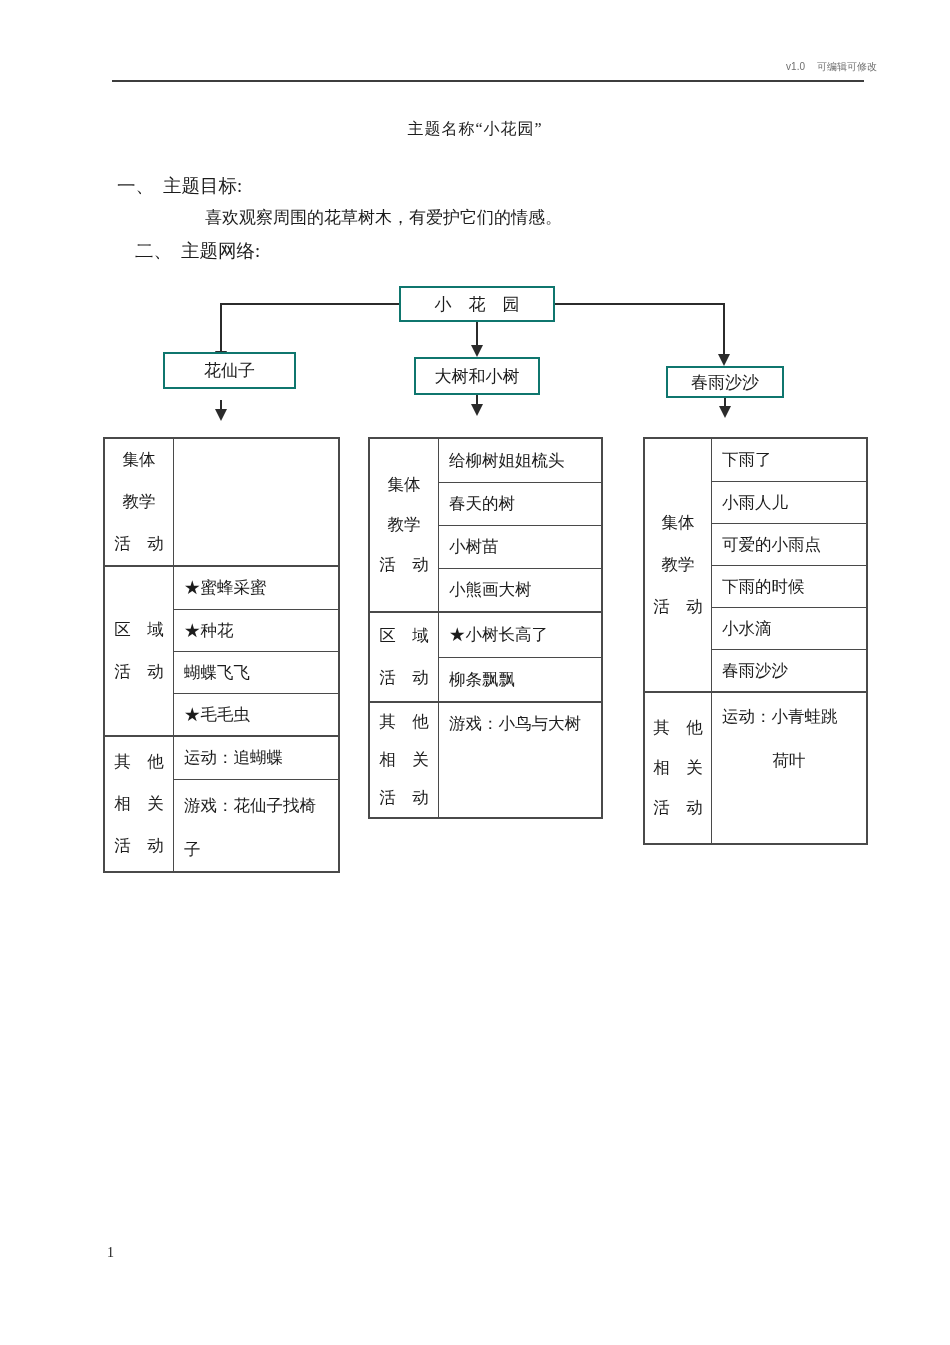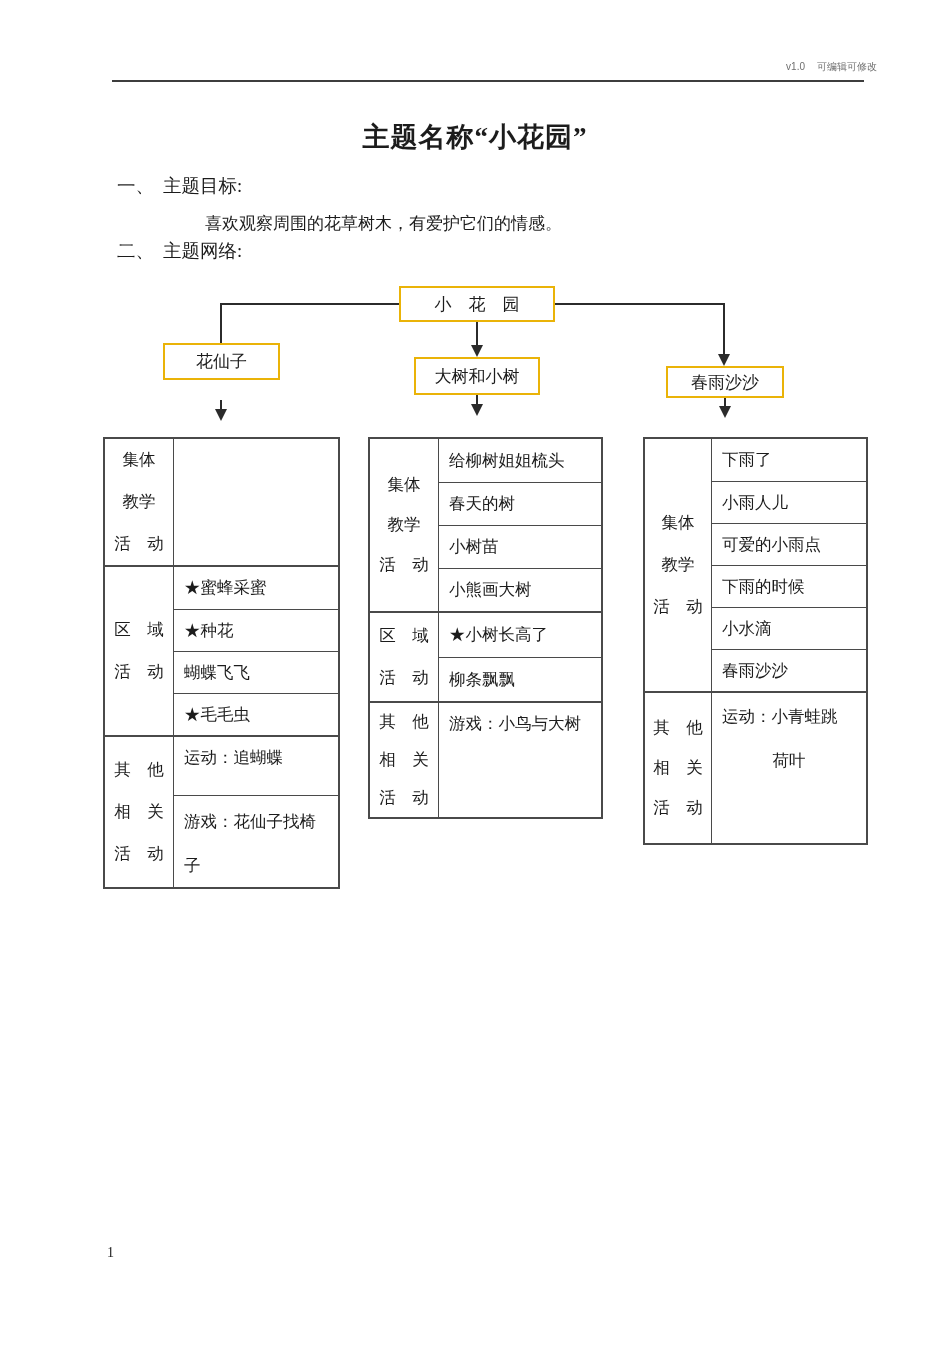"主题名称“小花园”" .doc-title { font-size: 27px -> 16px; font-weight: bold -> normal }
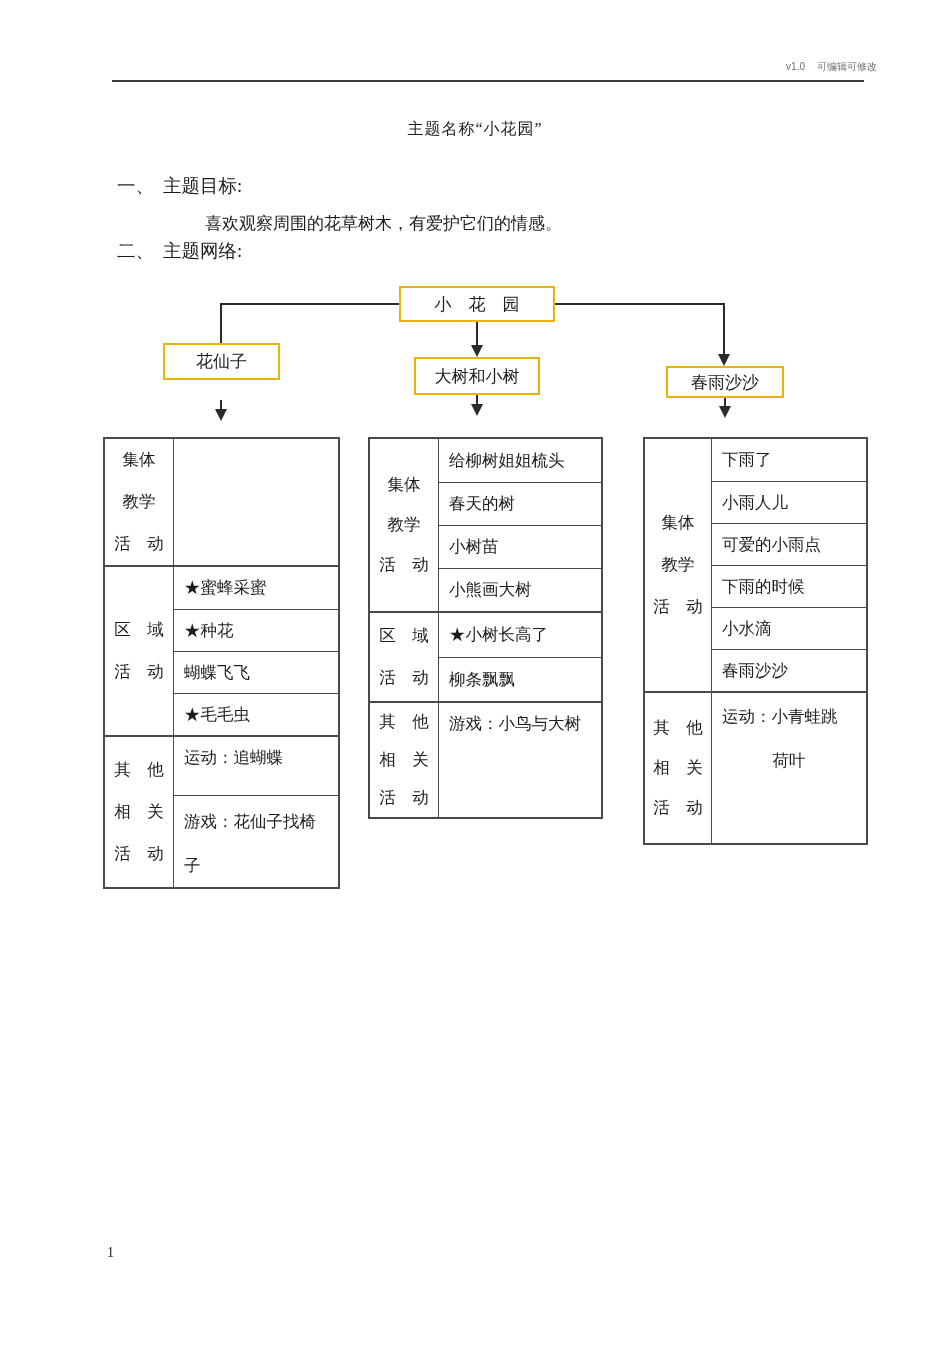"喜欢观察周围的花草树木，有爱护它们的情感。" .body-line { top: 212px -> 206px }
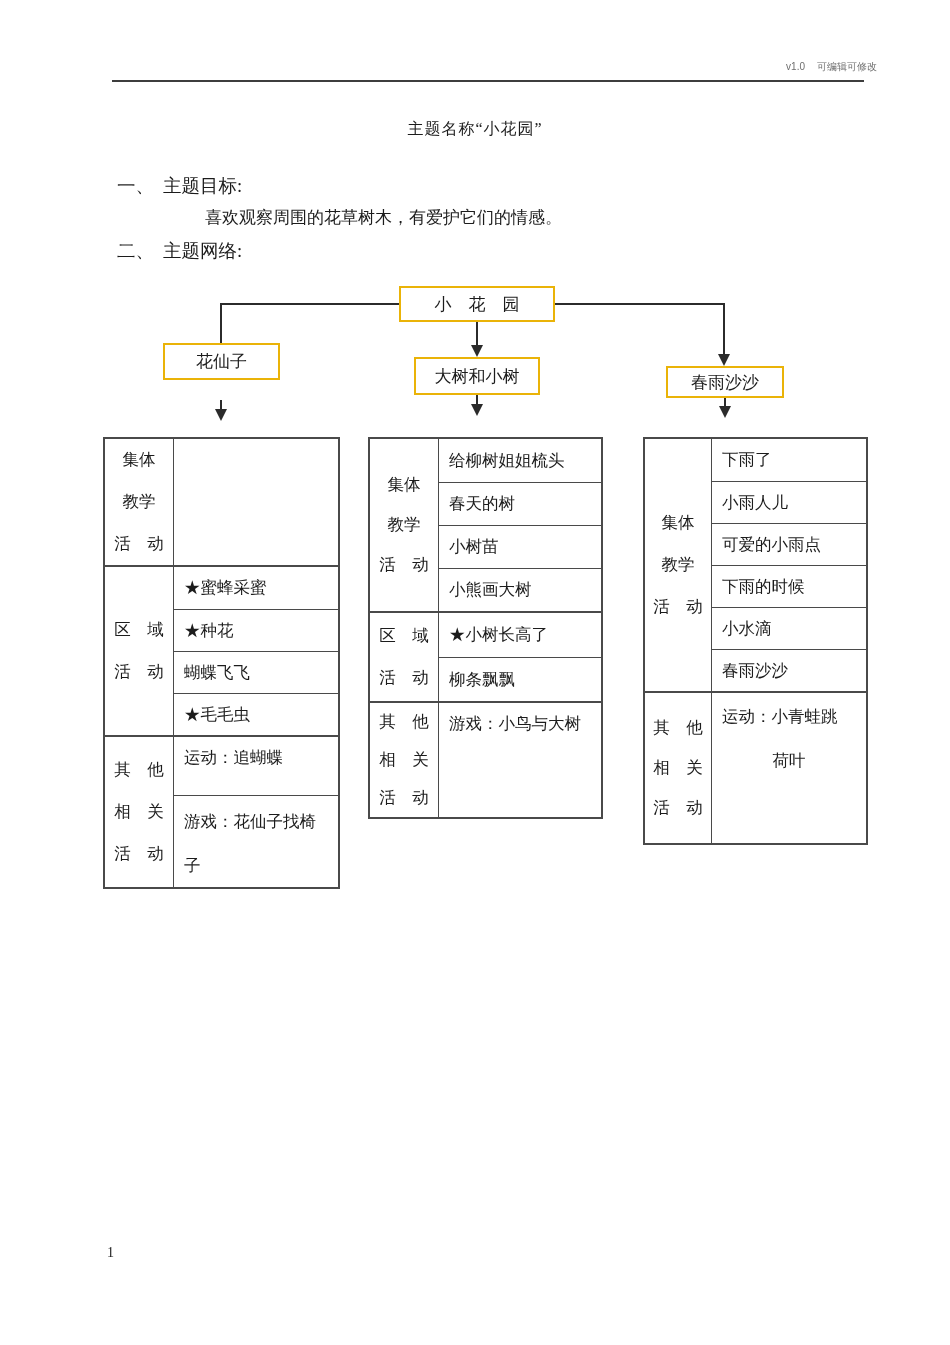"二、 主题网络:" .sec2 { left: 117px -> 135px }
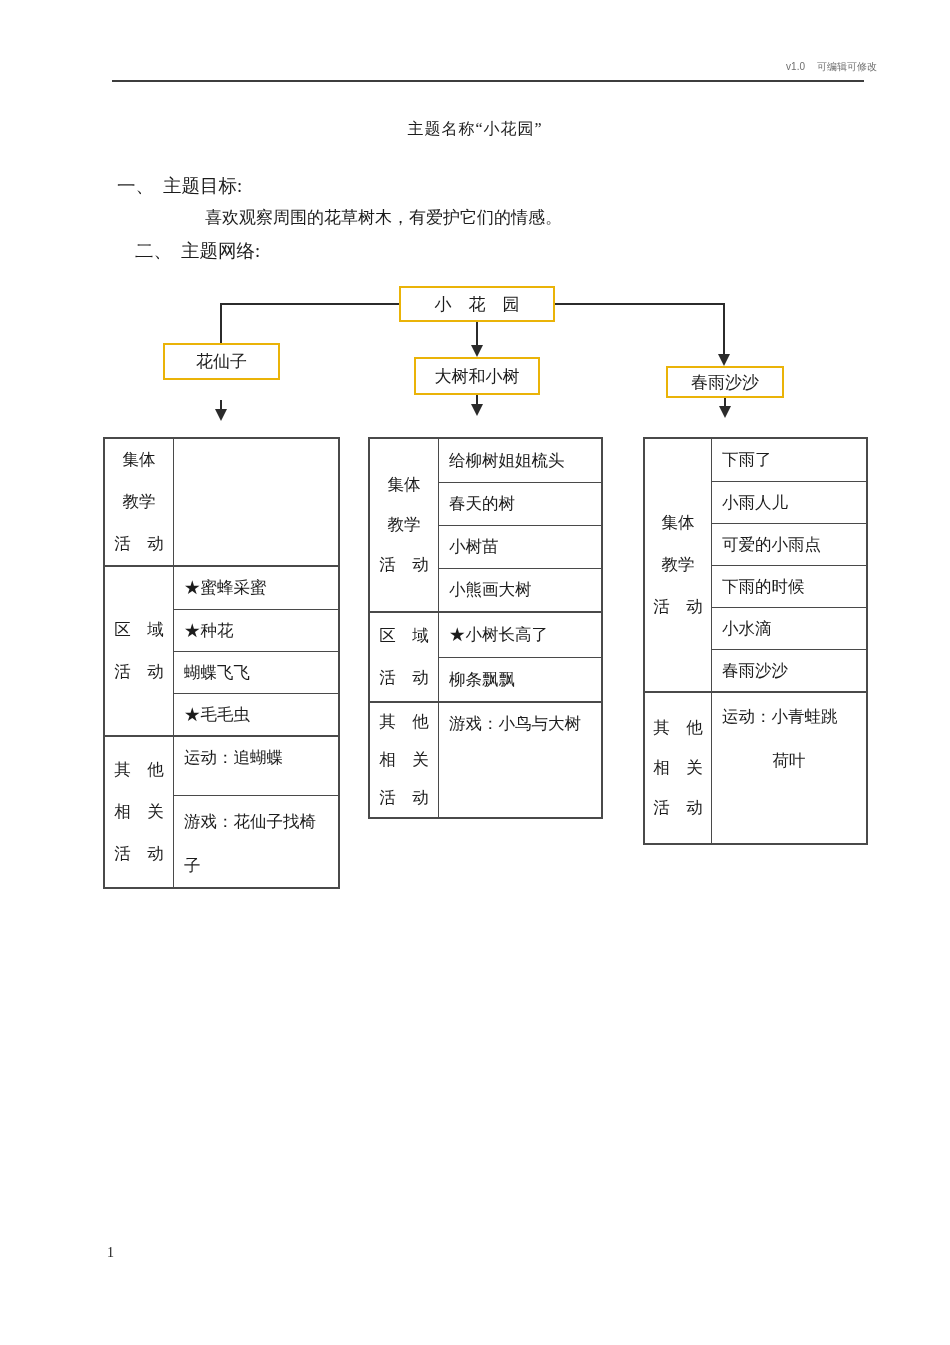"小 花 园" .node { border: 2px solid #eab308 -> 2px solid #0f766e }
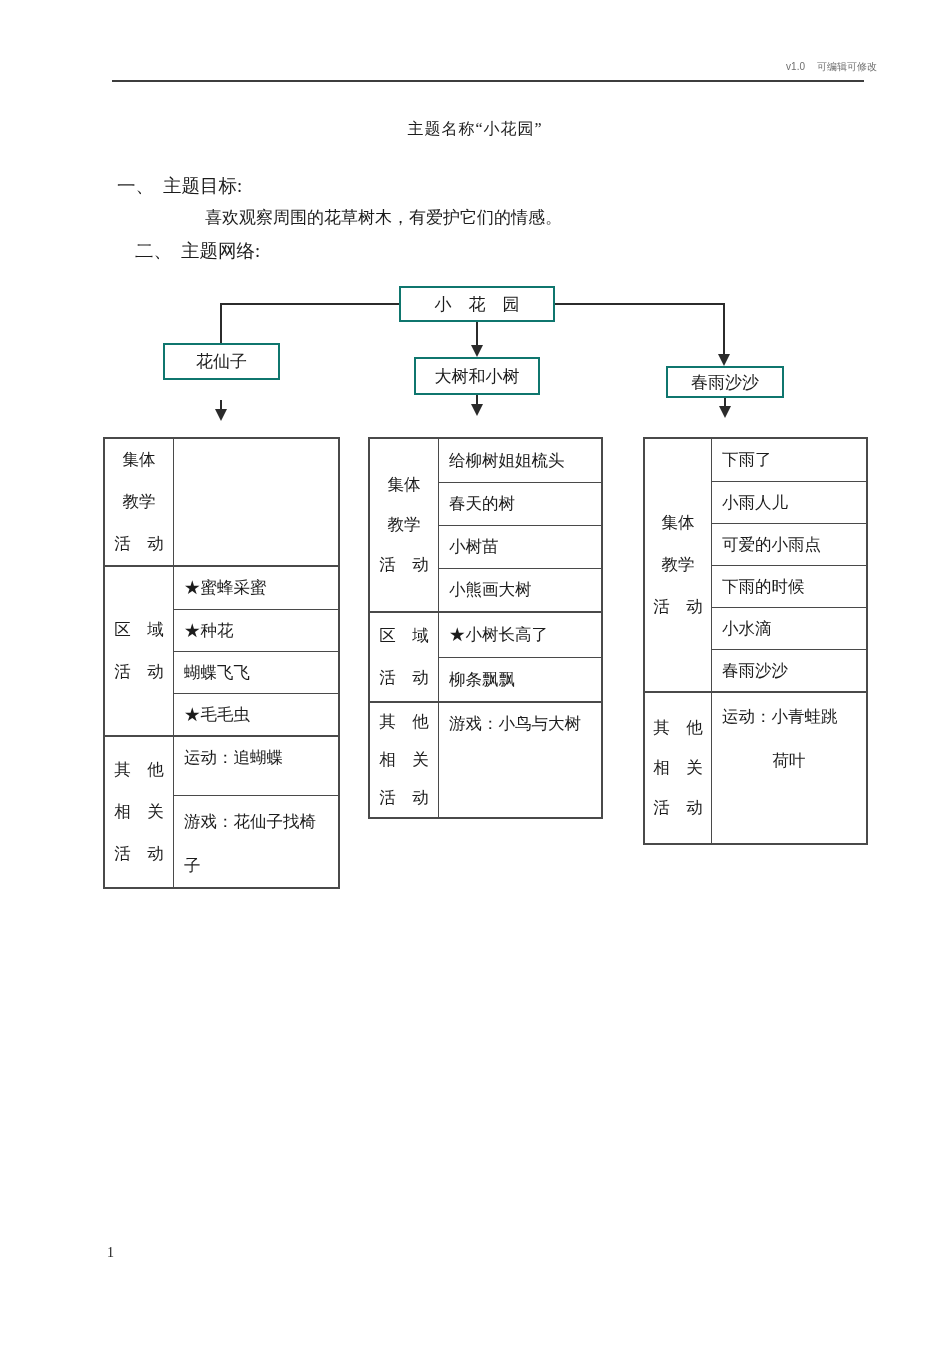"花仙子" .node-c0 { top: 343px -> 352px; width: 117px -> 133px }
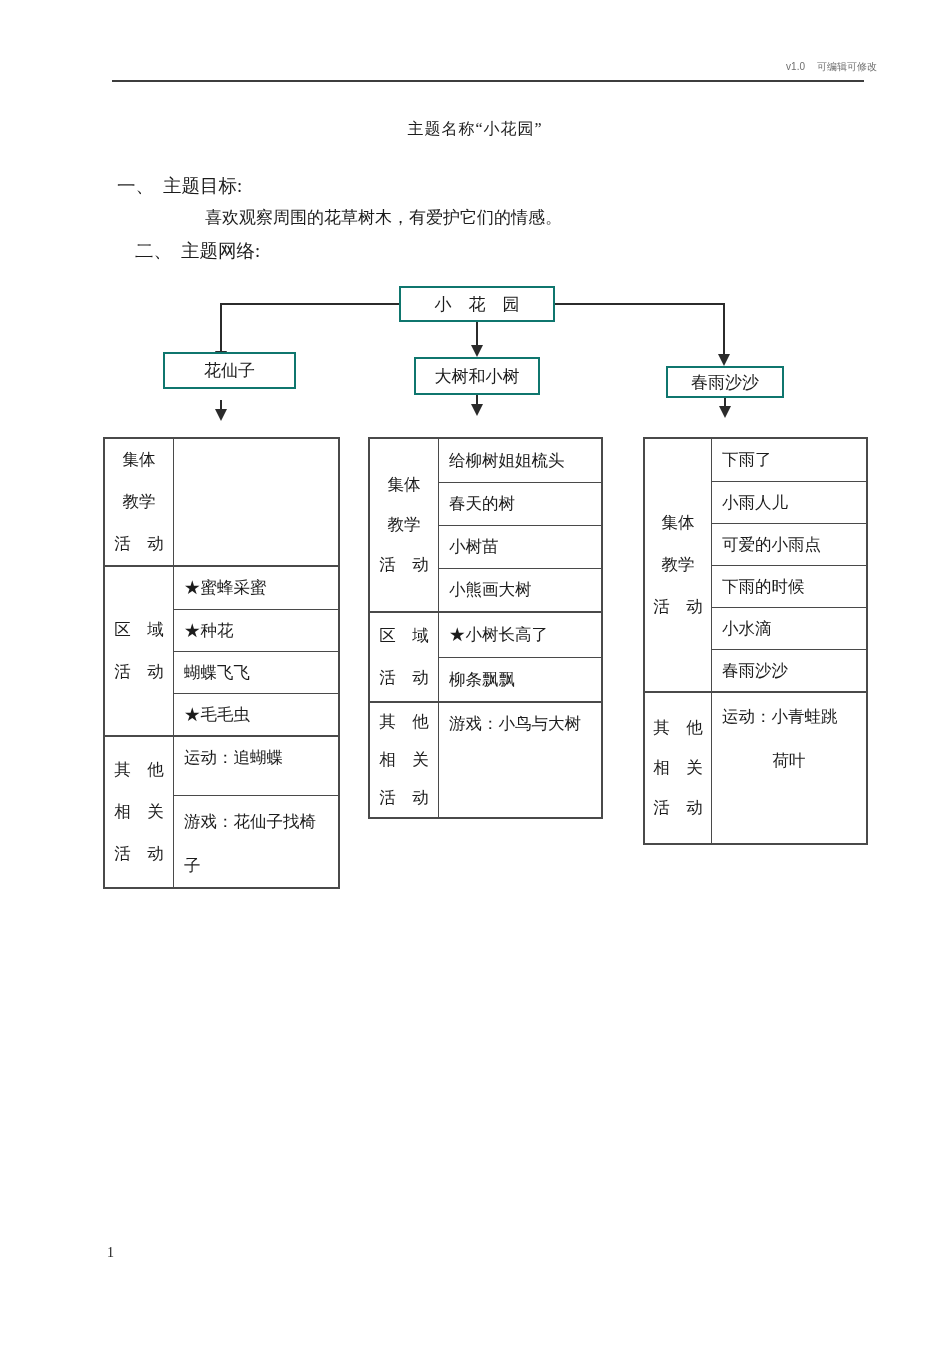"游戏：花仙子找椅" .tall92 { margin-top: 16px -> none }
